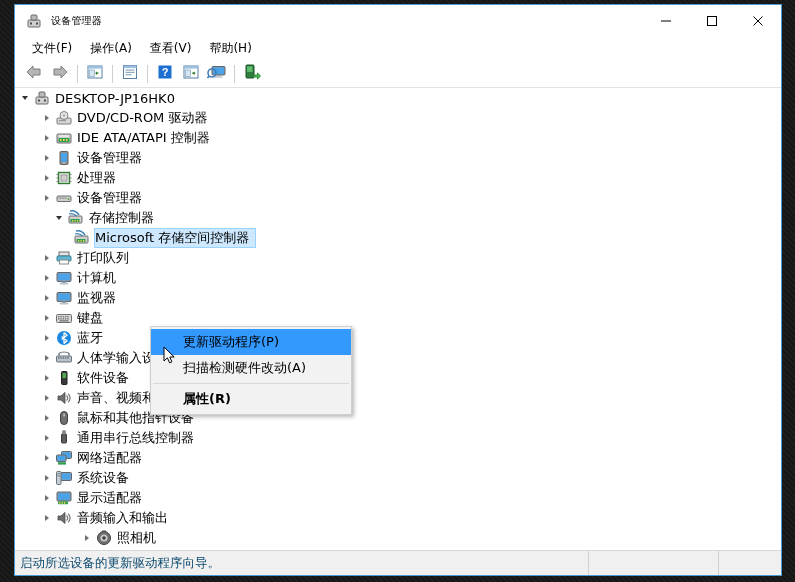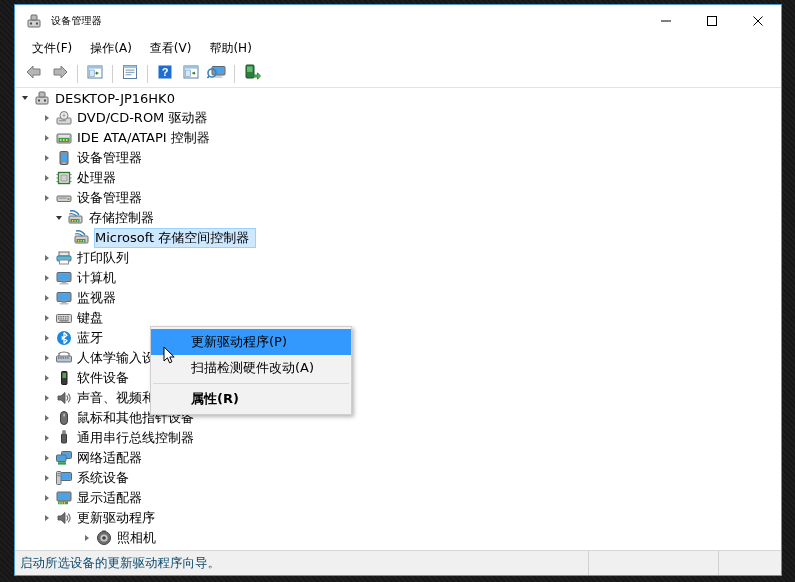"更新驱动程序(P)" .ctx-item { padding-left: 40px -> 32px }
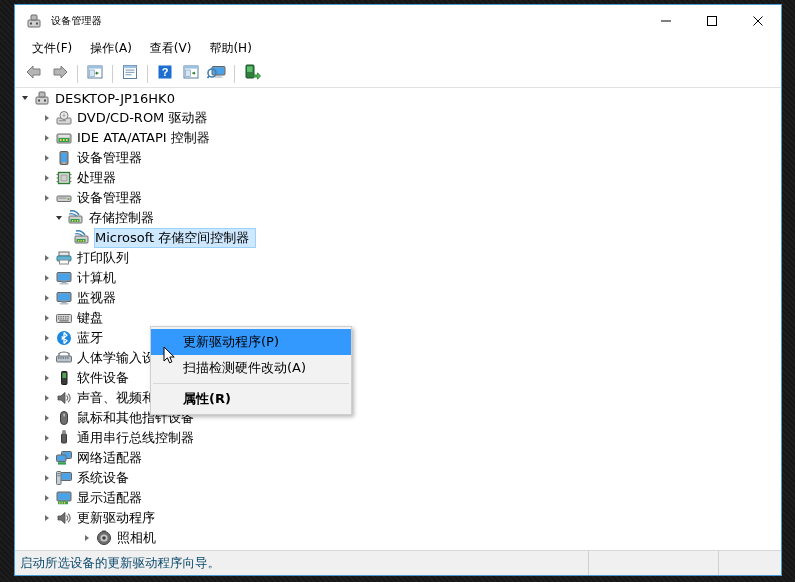"更新驱动程序" span.tlabel { text: 更新驱动程序 -> 音频输入和输出 }
